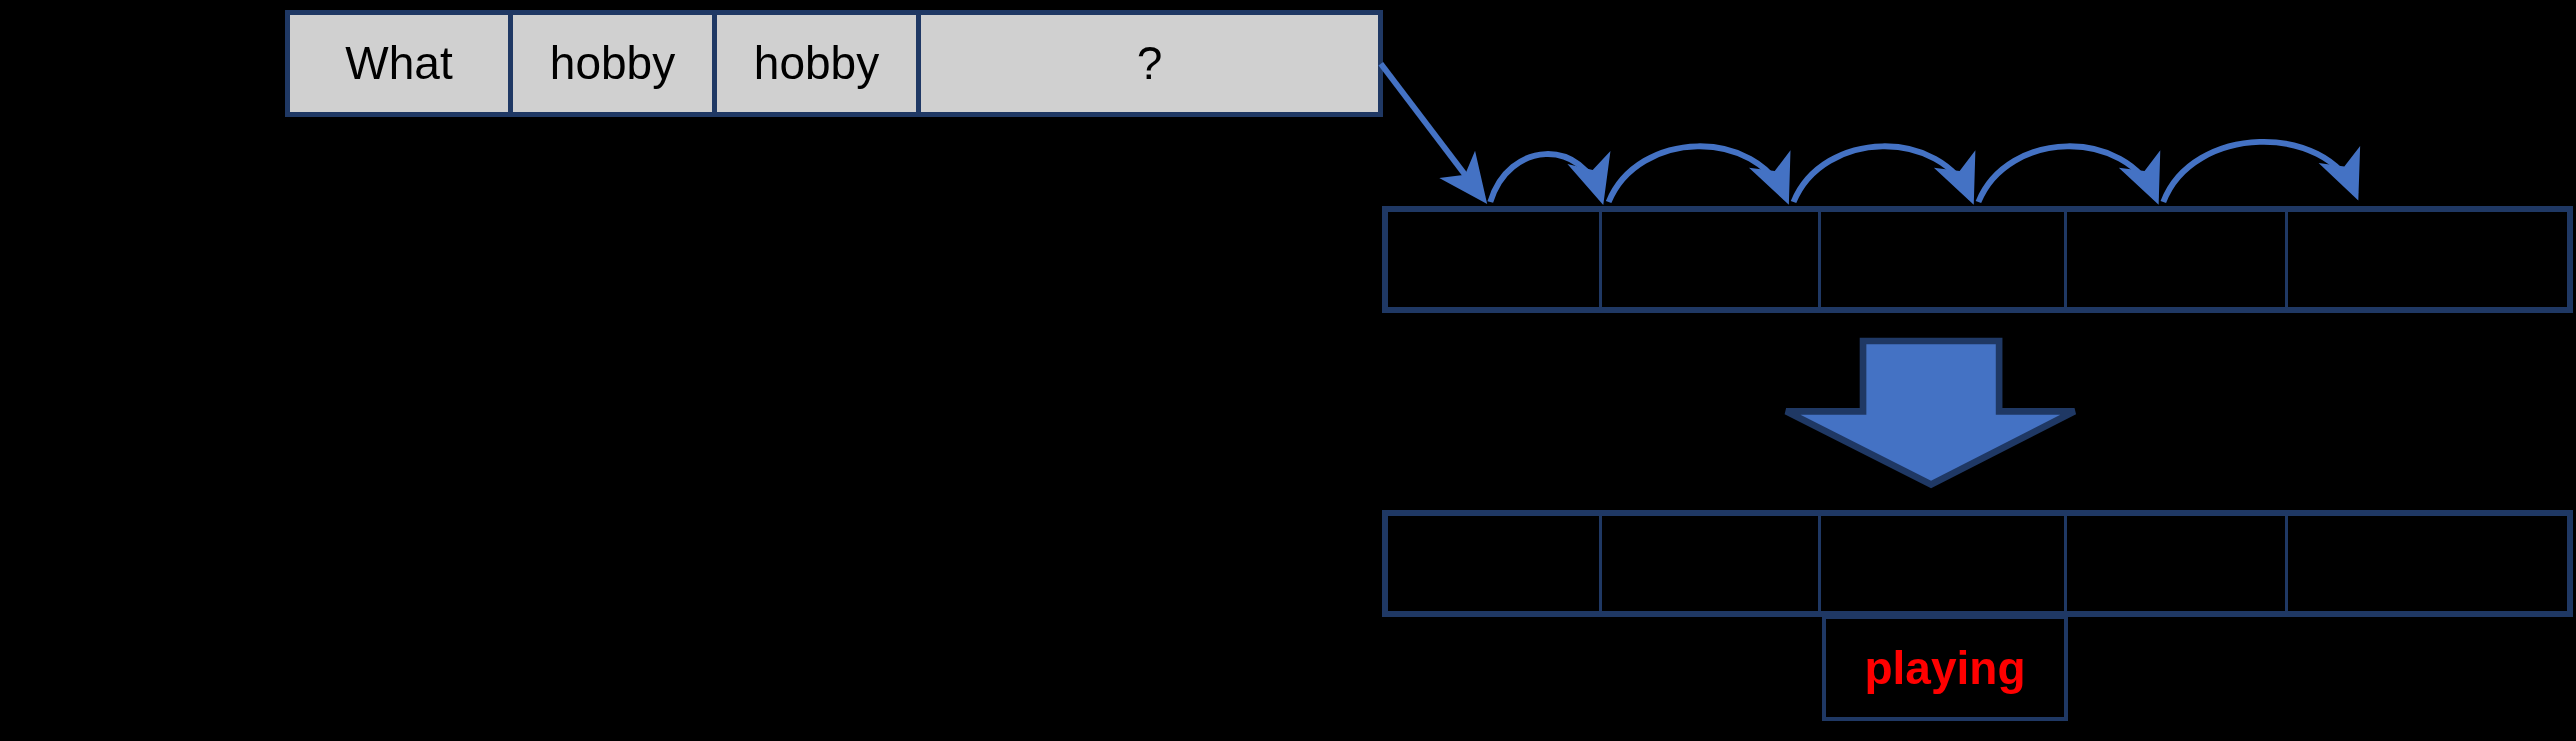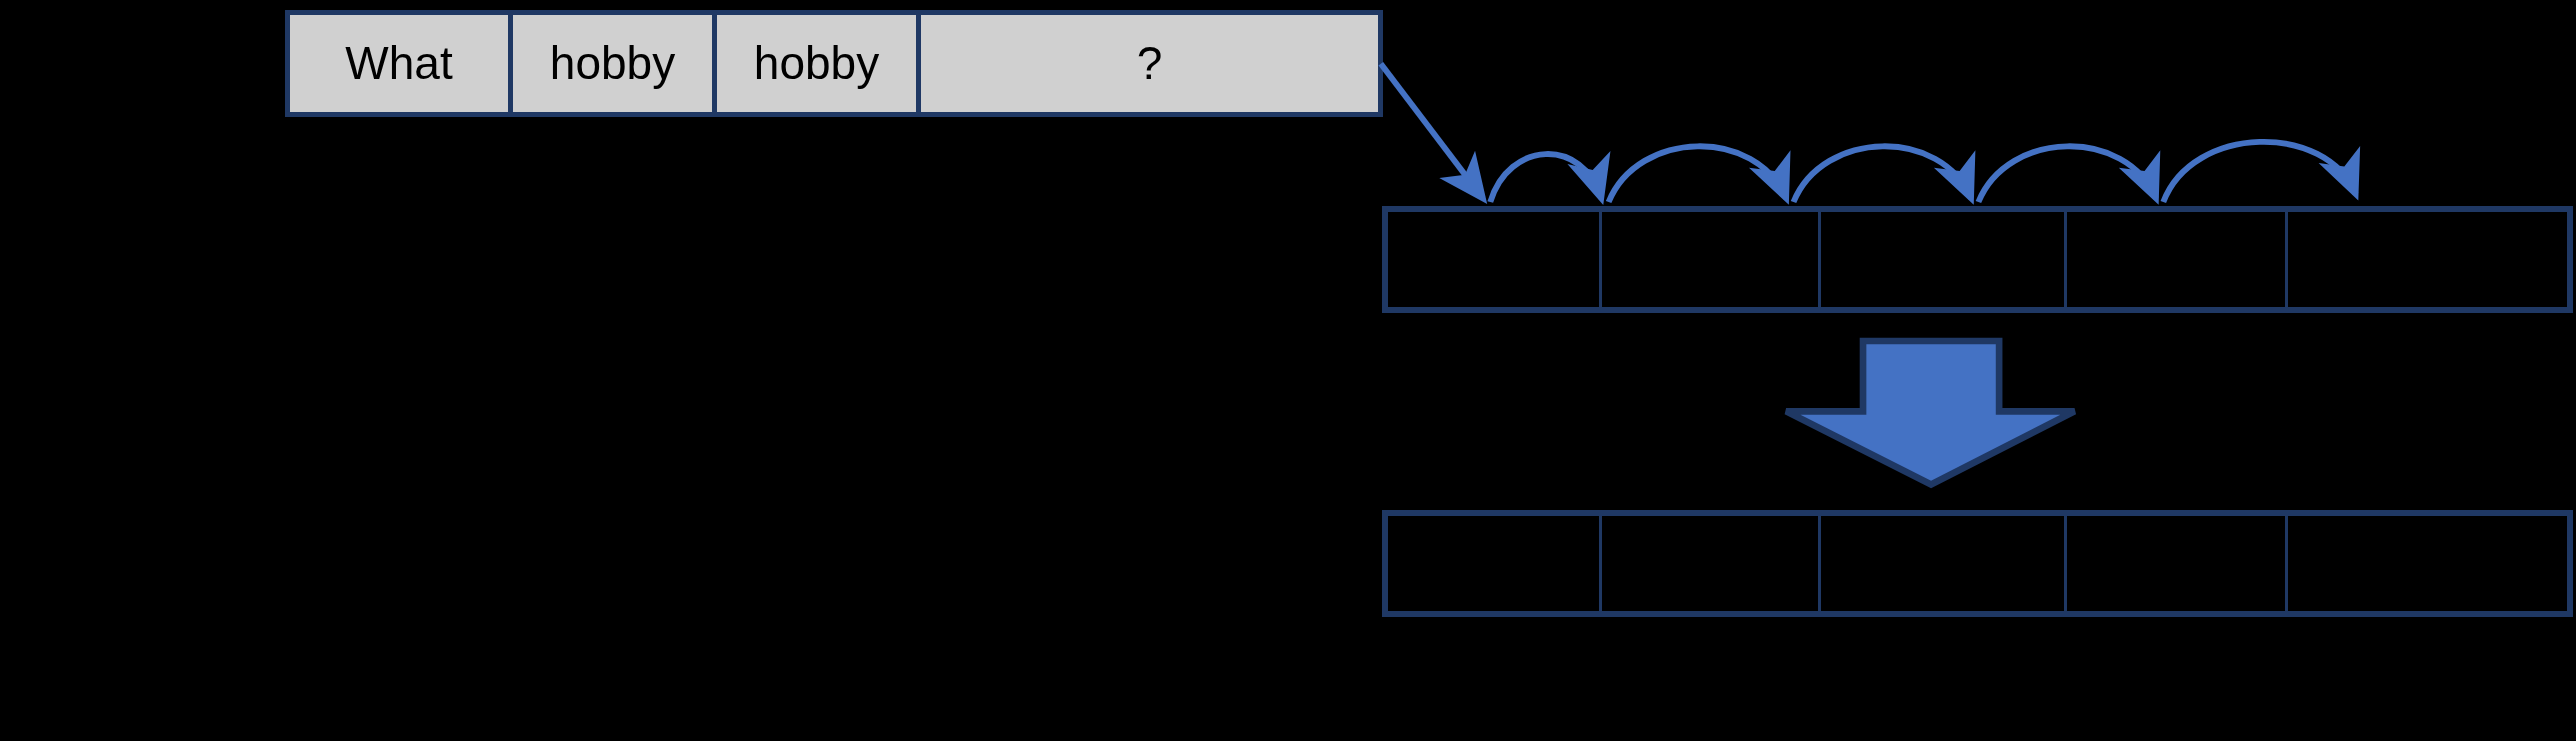"playing" div { html: none -> <div> <span>playing</span> </div> }
